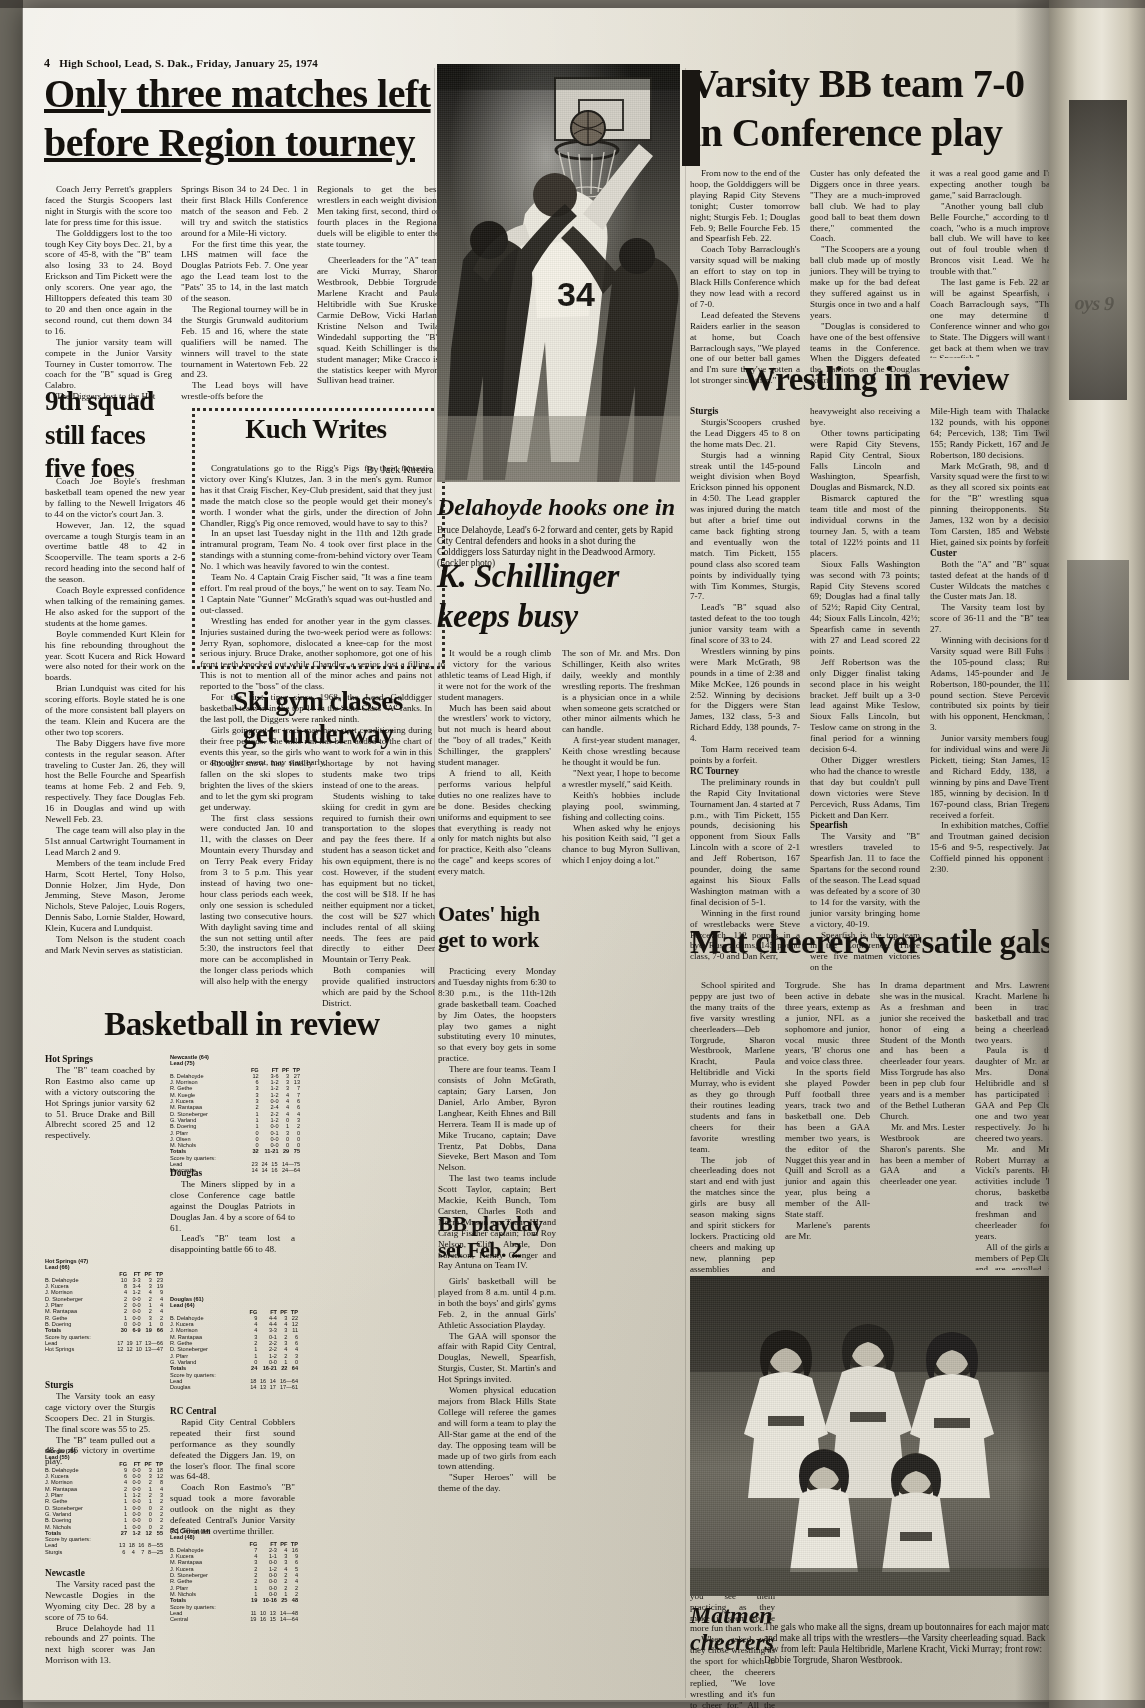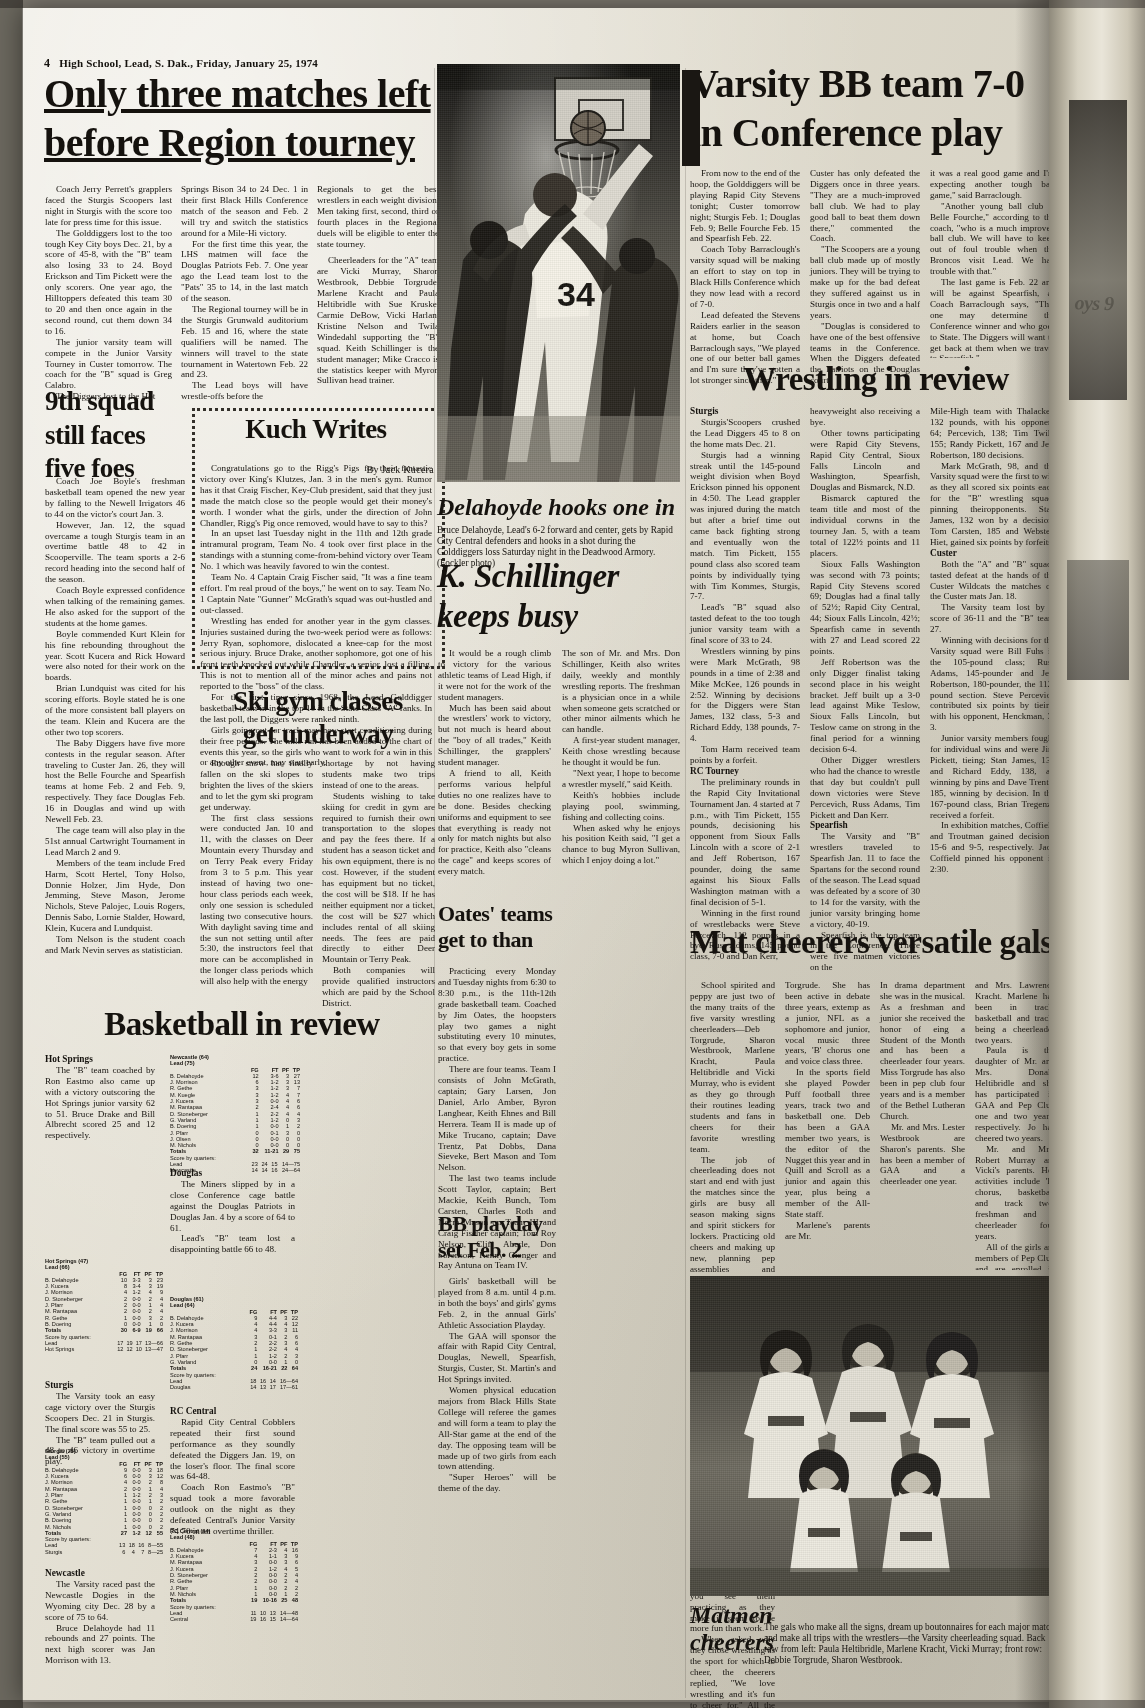"Oates' teams" h1.head { text: teams -> high }
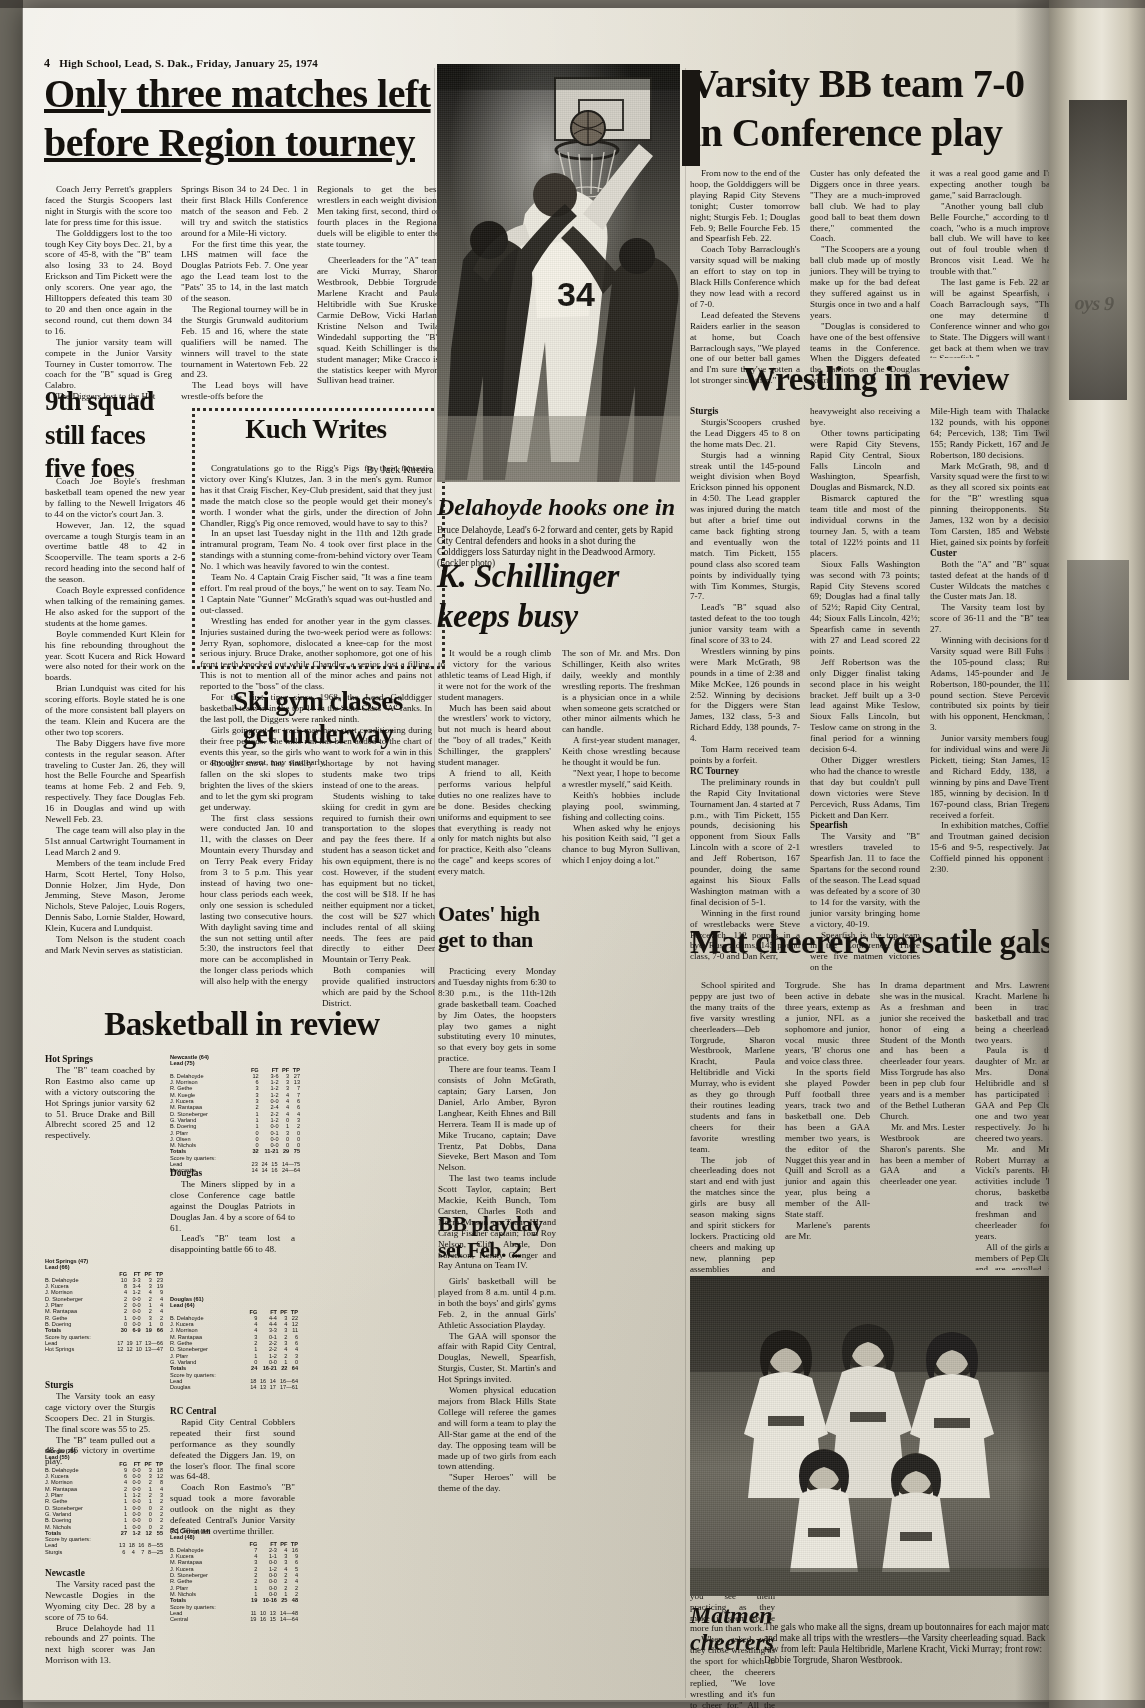"get to than" h1.head { text: than -> work }
